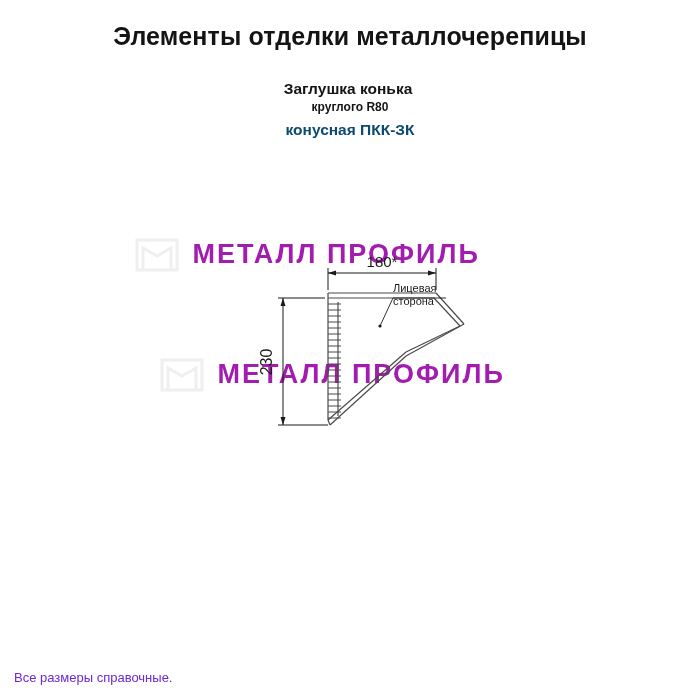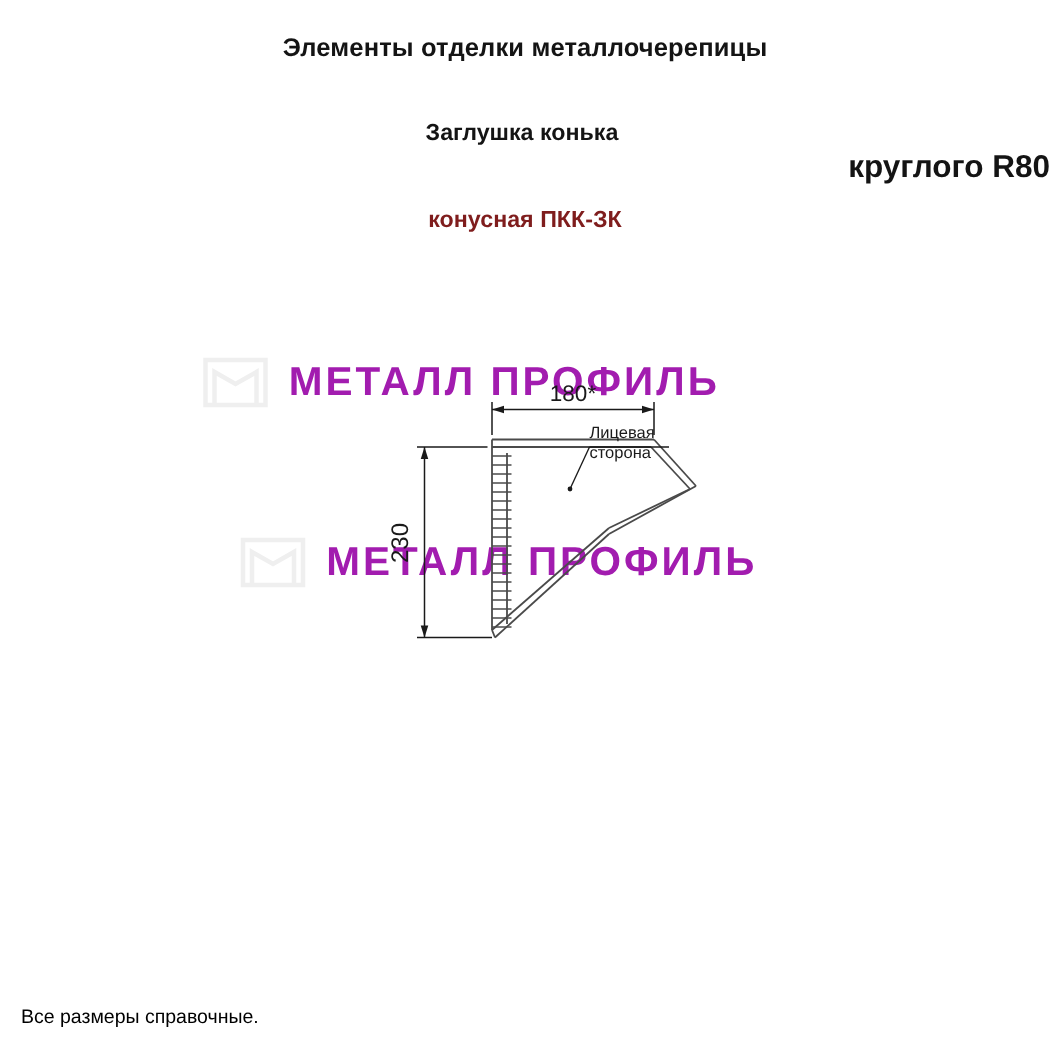"Элементы отделки металлочерепицы" .title { font-size: 17px -> 25px }
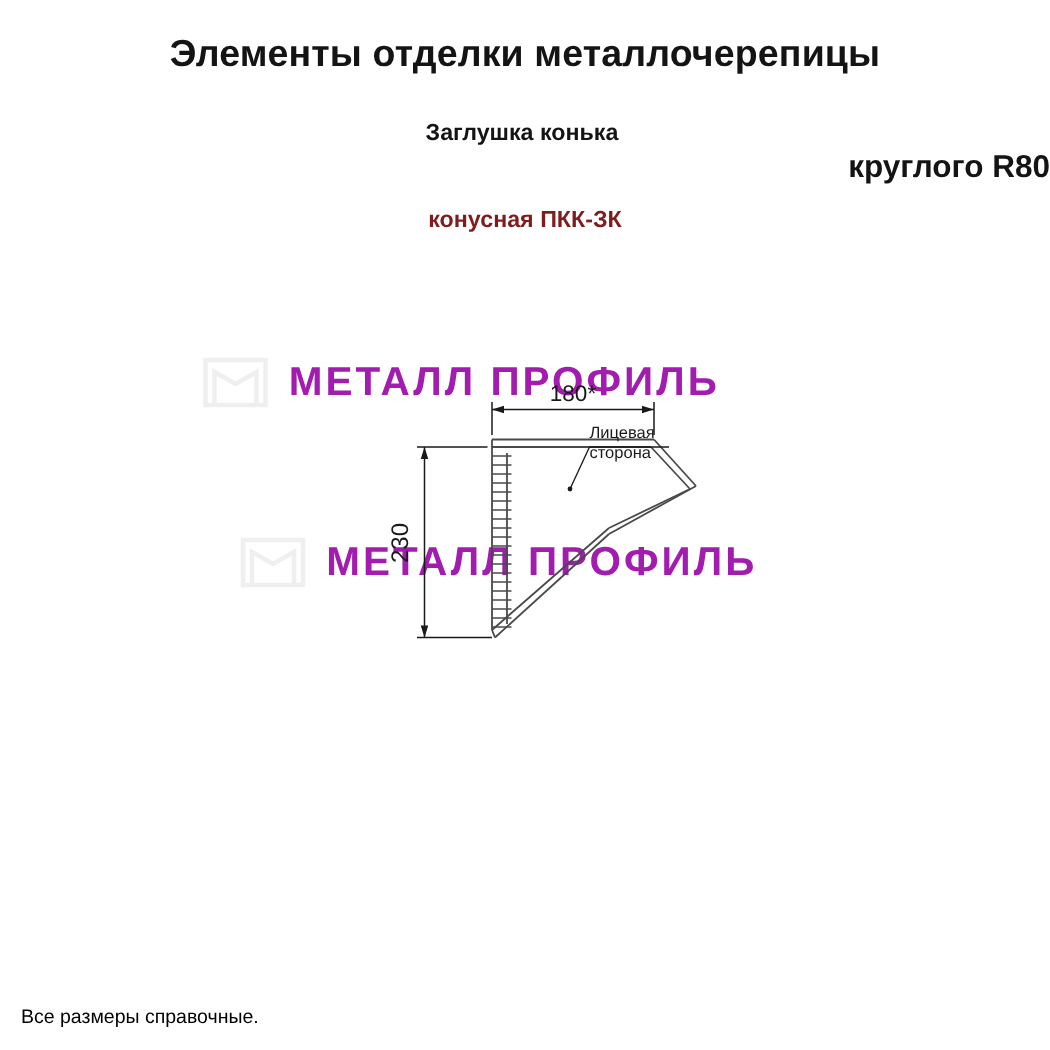"круглого R80" .subtitle-line2 { font-size: 21px -> 12px; text-align: right -> center }
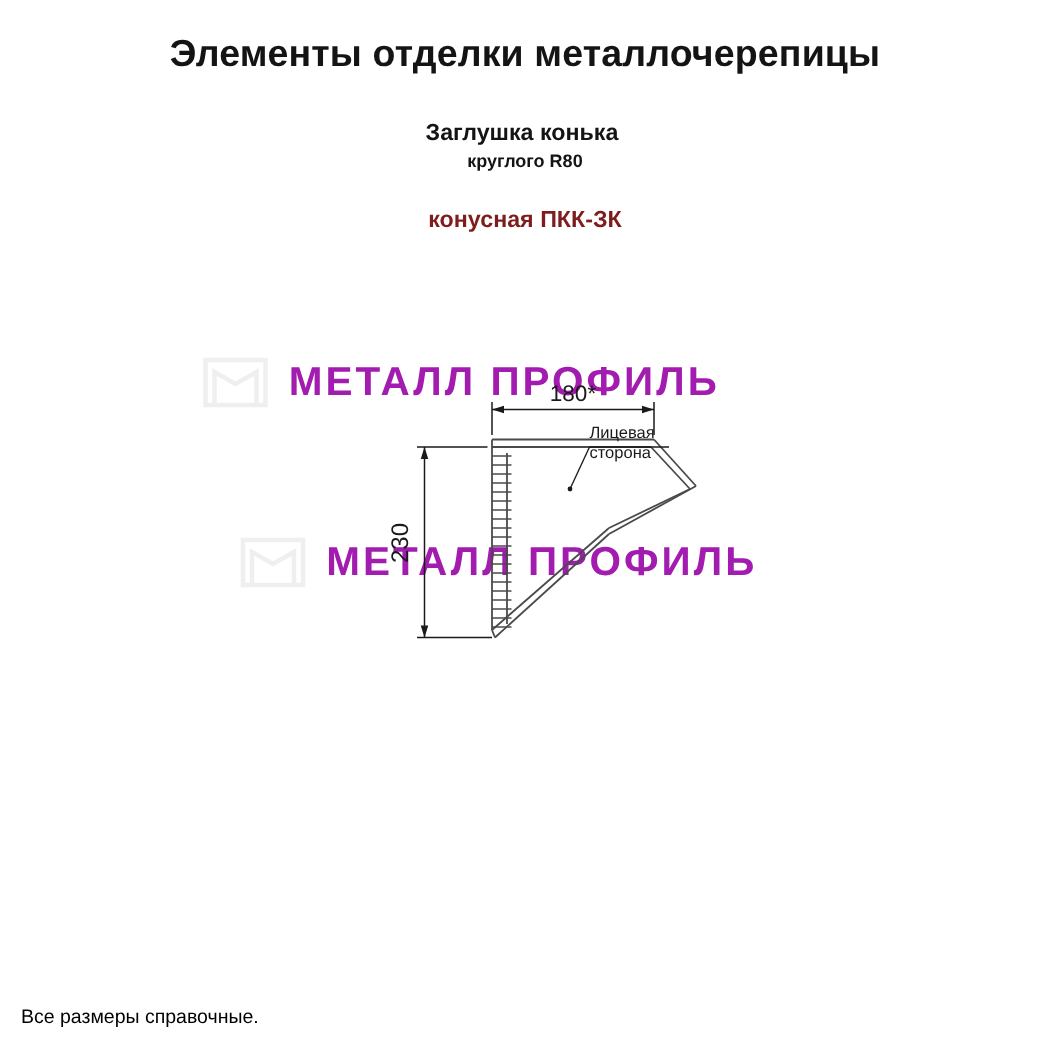"конусная ПКК-ЗК" .subtitle-line3 { color: #7f1d1d -> #0c4a6e; top: 138px -> 121px }
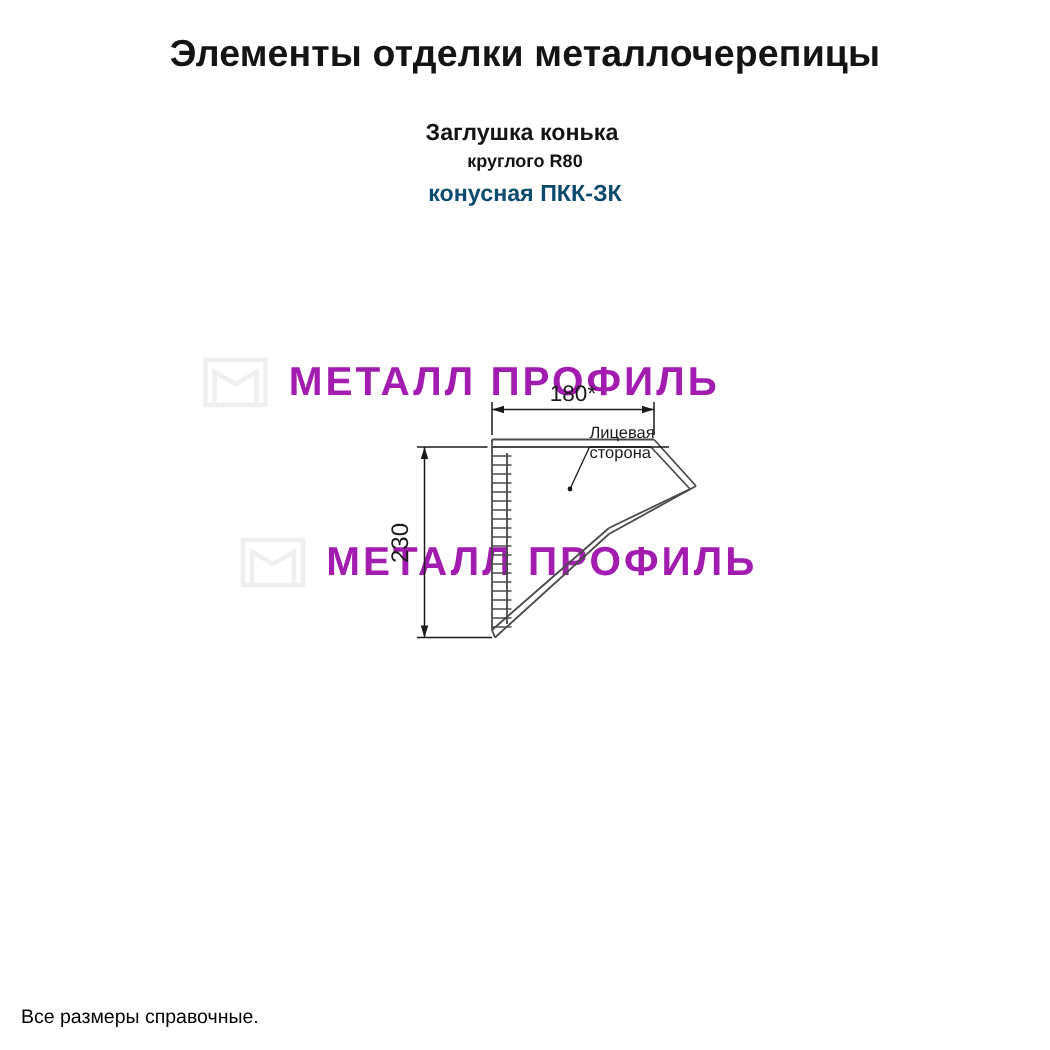"Все размеры справочные." .footer { color: #000000 -> #6d28d9 }
